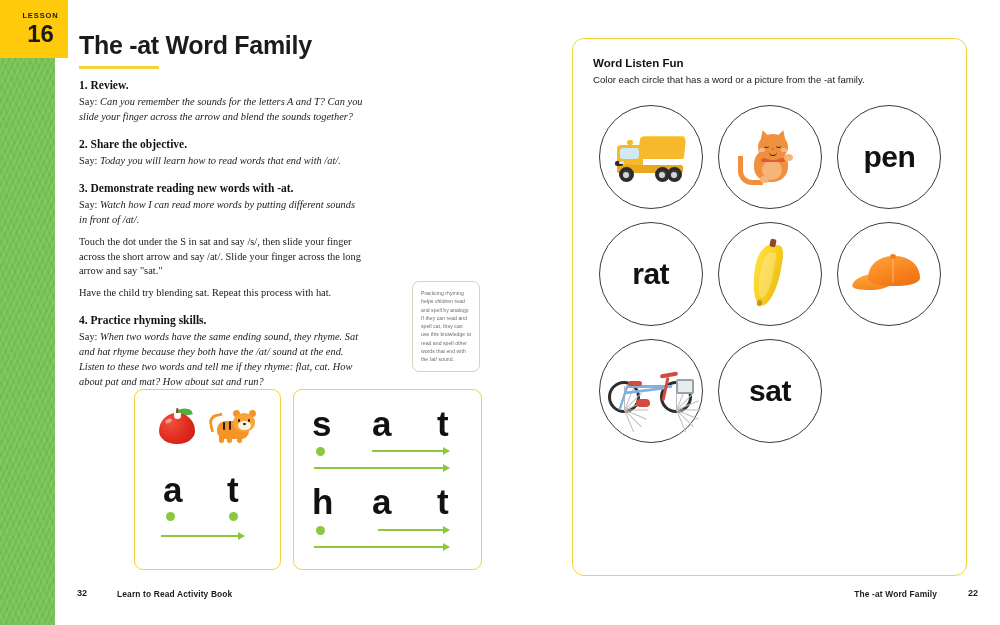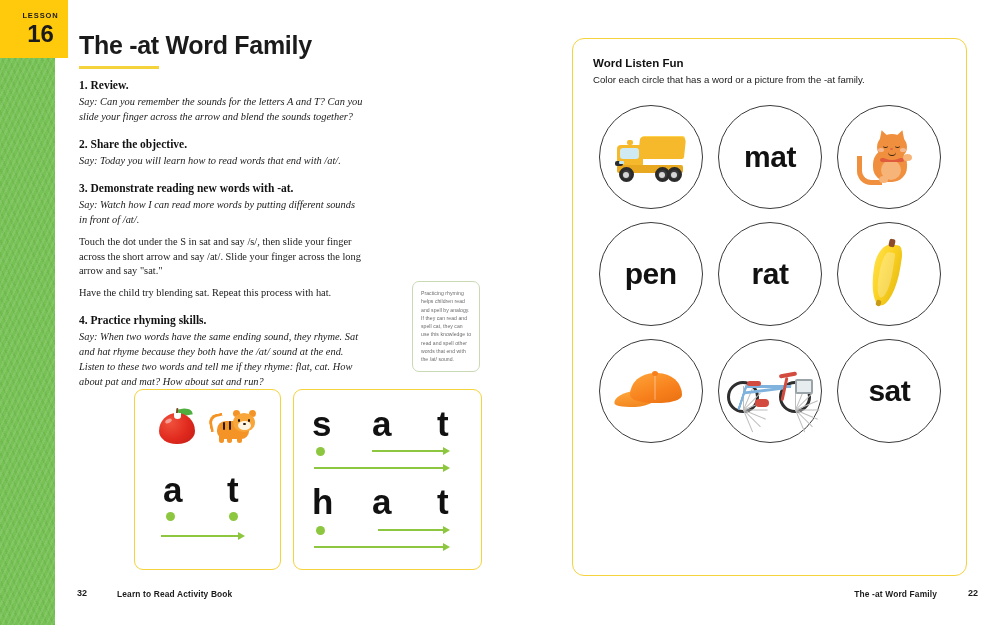"Say:" .say { font-style: italic -> none }
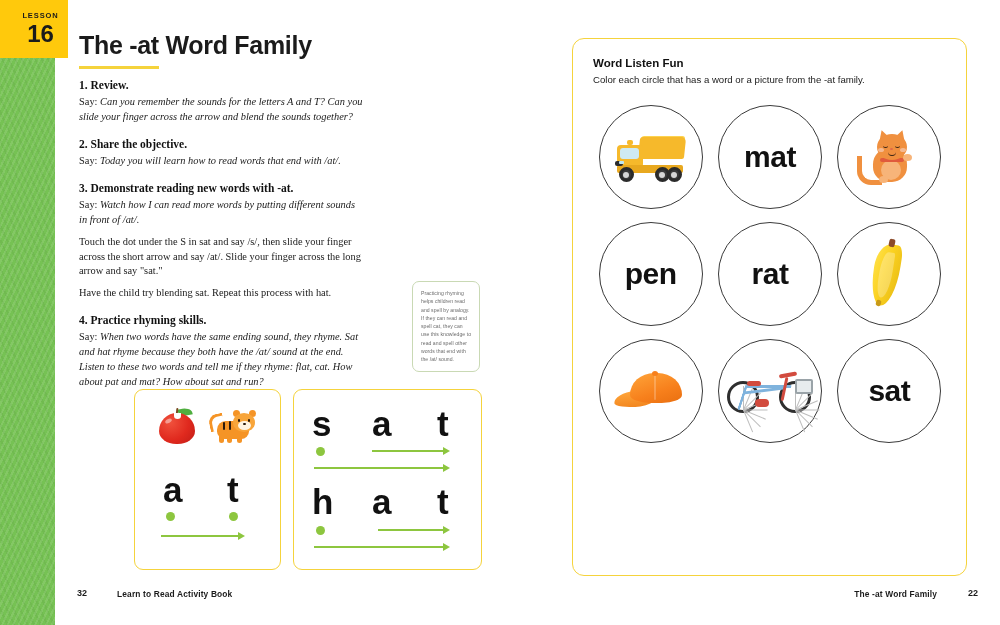"mat" div.circle { html: <div> <span>mat</span> </div> -> none }
